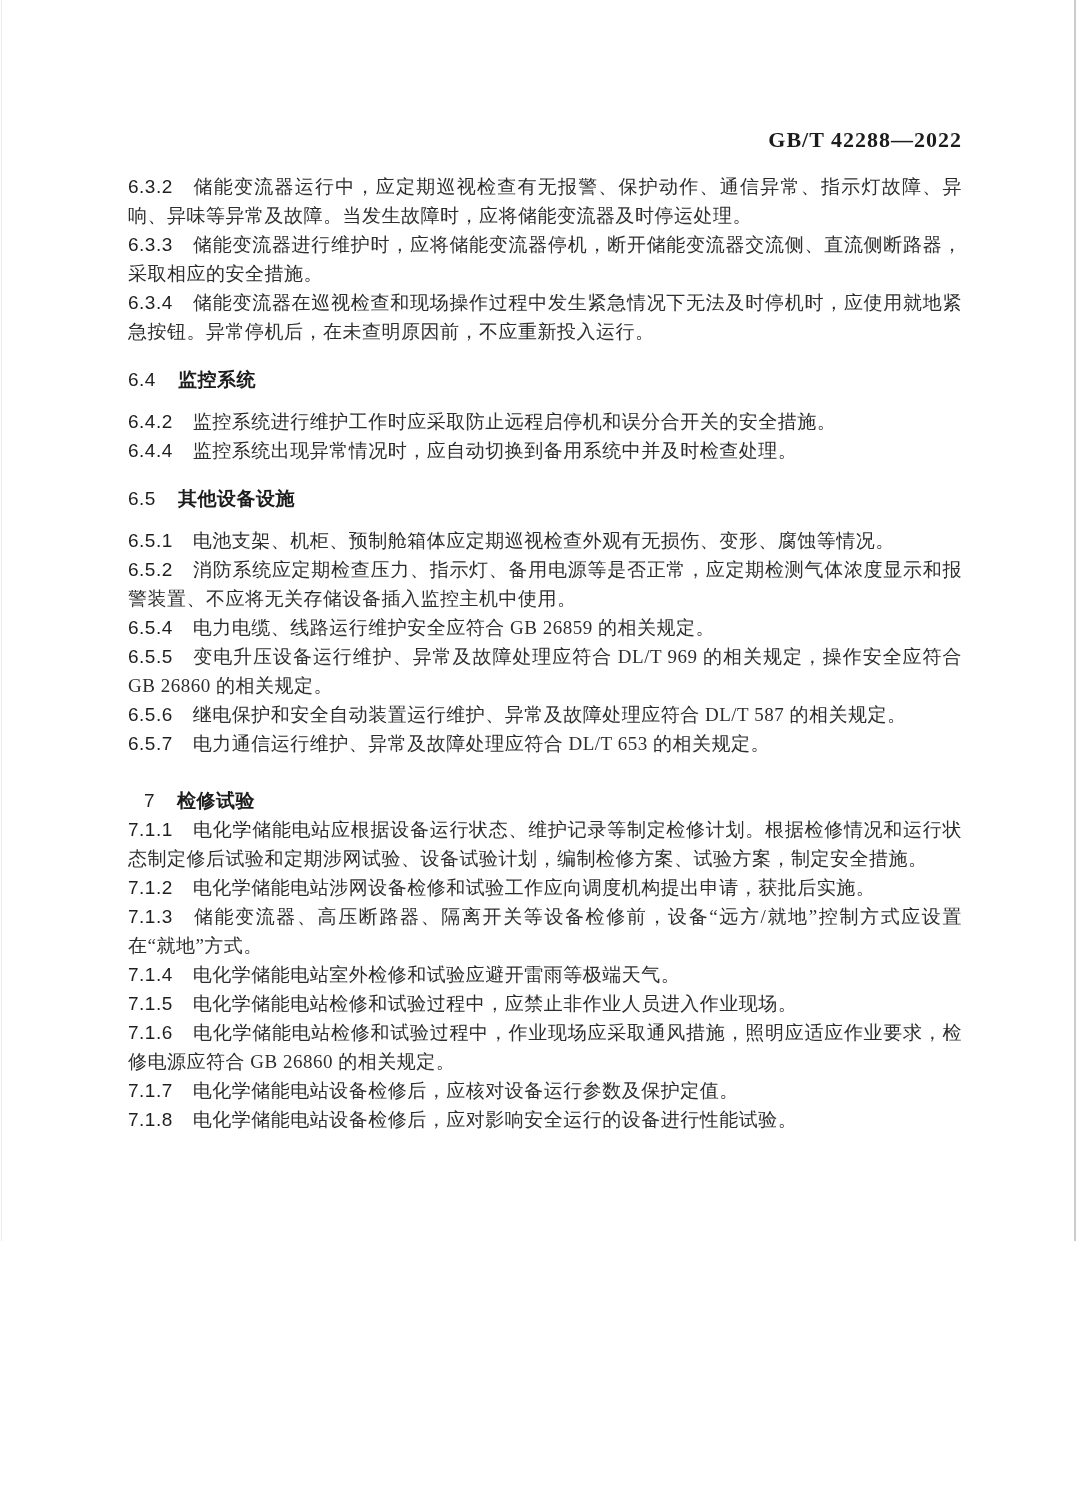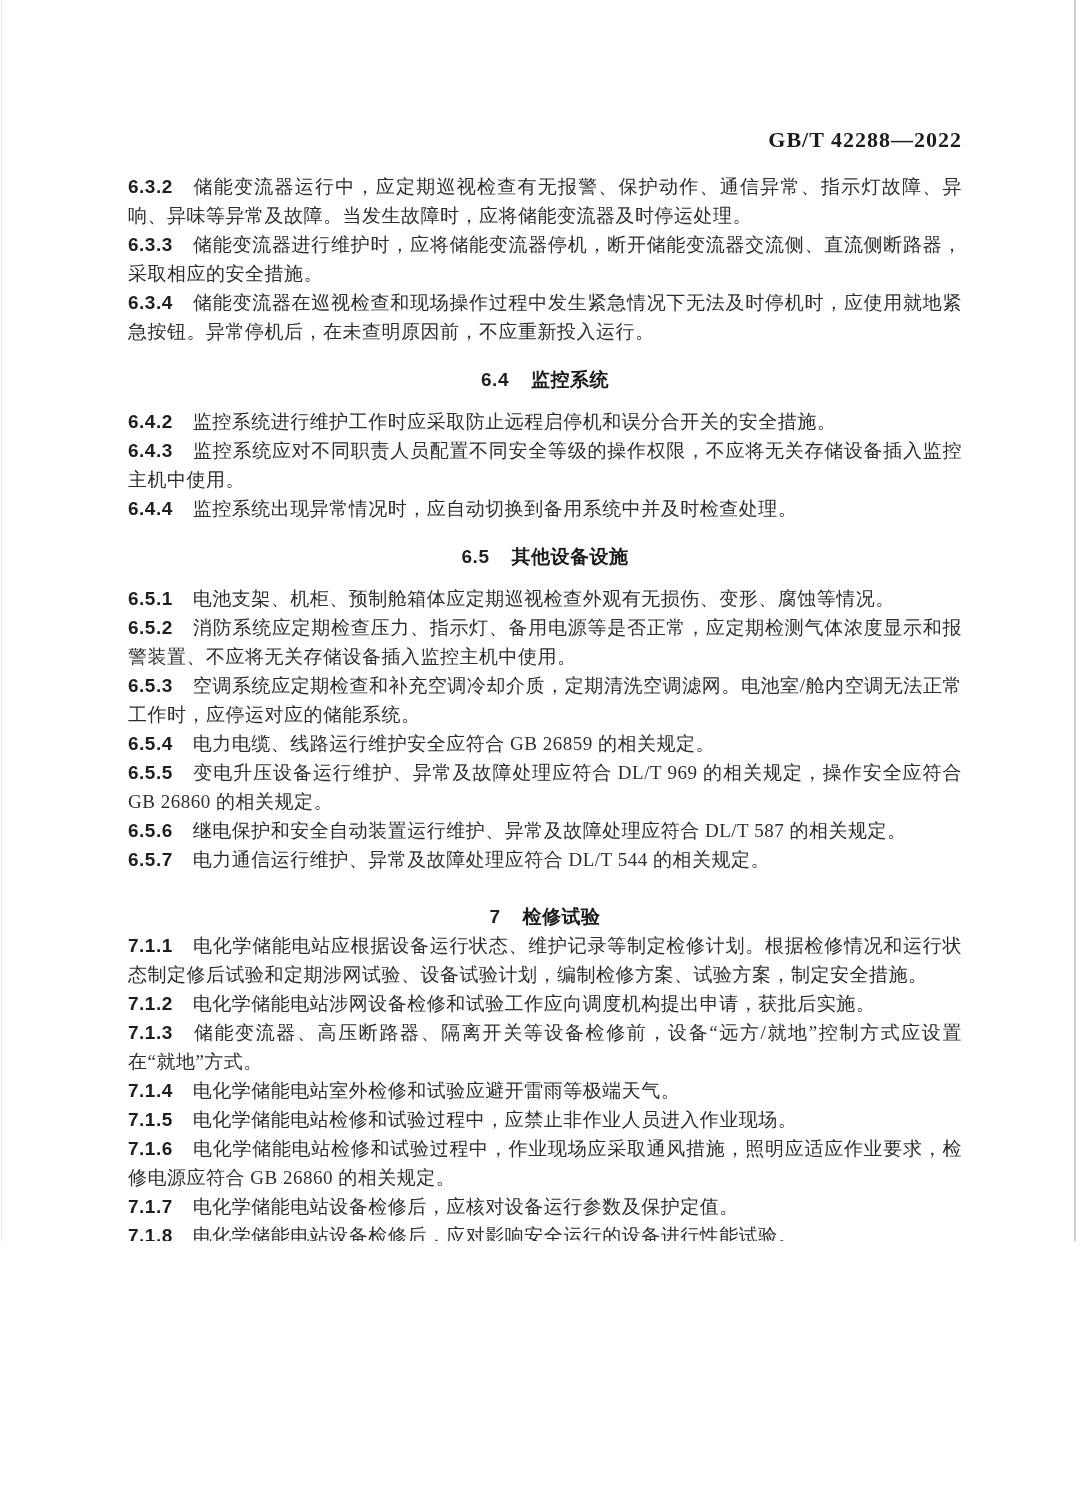"6.3.2" .content p .num { font-weight: bold -> normal }
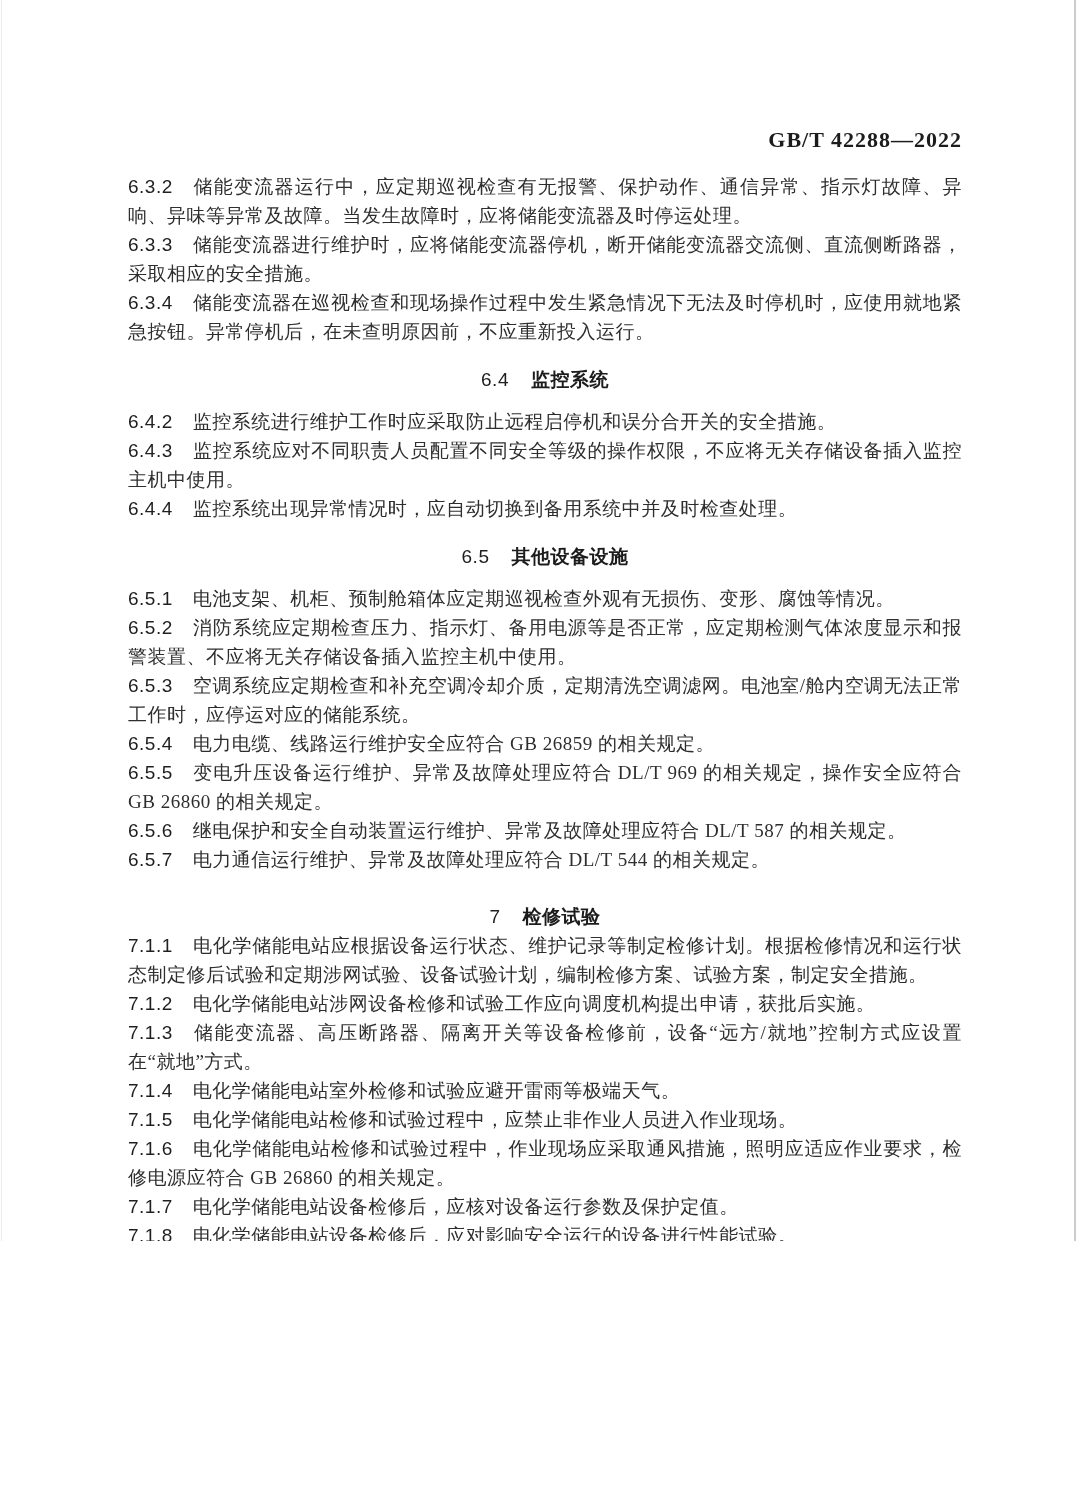"6.4 监控系统" .content p.section, .content p.chapter { text-align: center -> left }
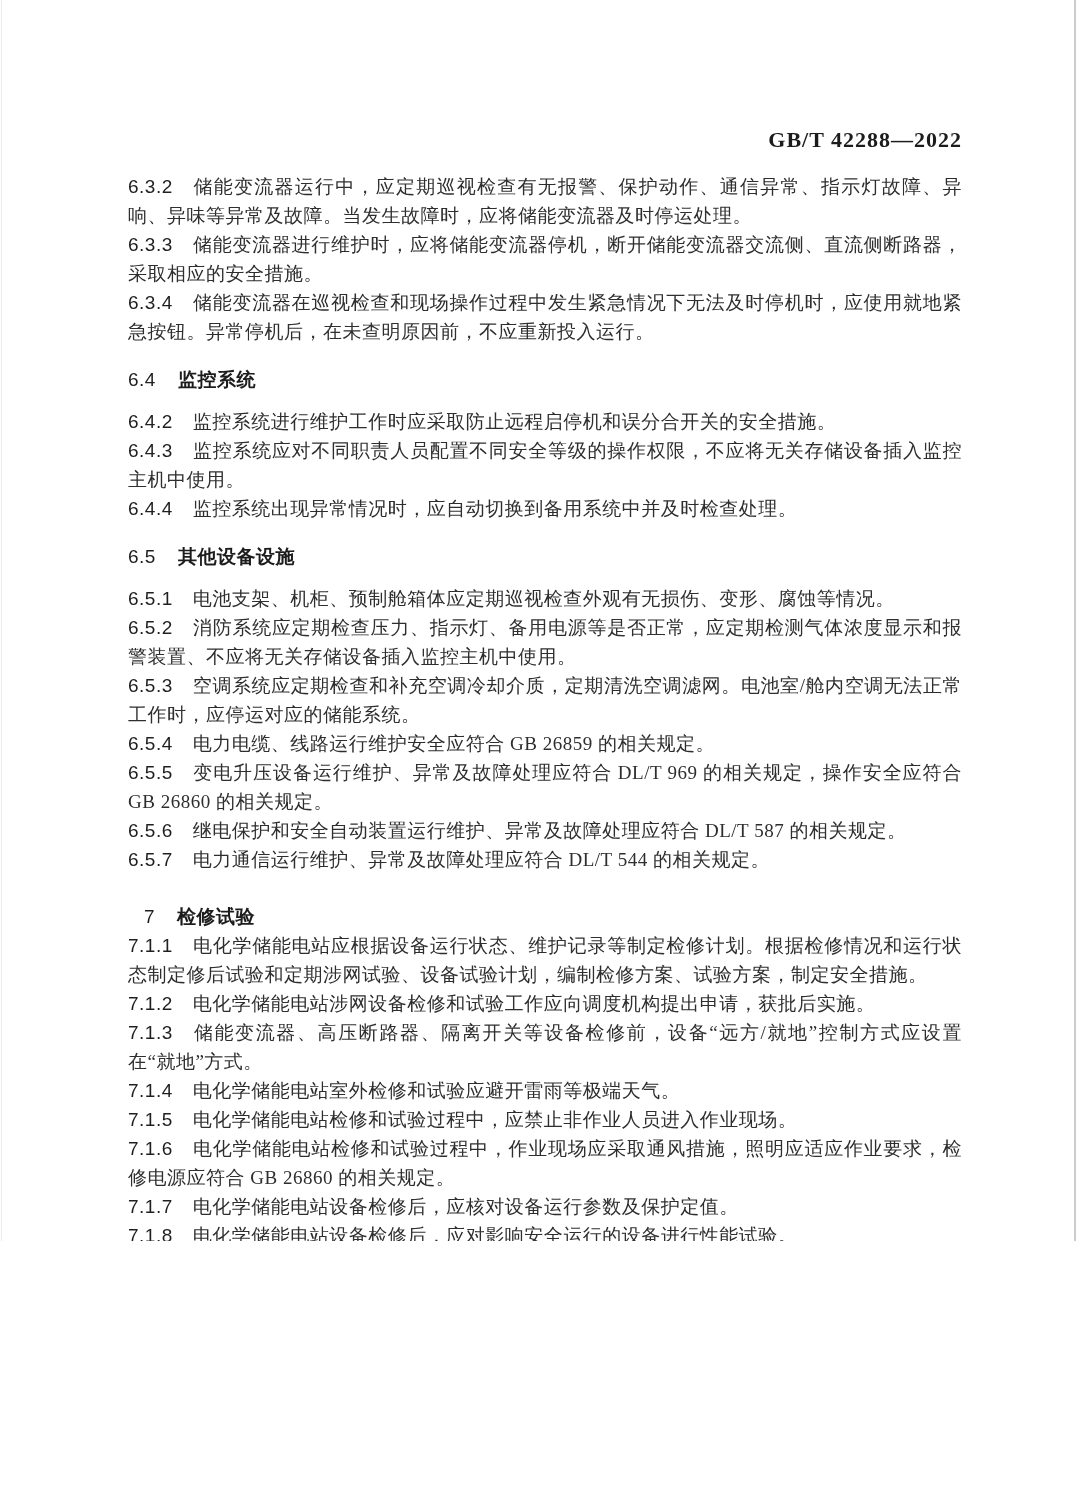"6.4.3" p.clause { html: <p><span>6.4.3</span><span>监控系统应对不同职责人员配置不同安全等级的操作权限，不应将无关存储设备插入监控主机中使用。</span></p> -> none }
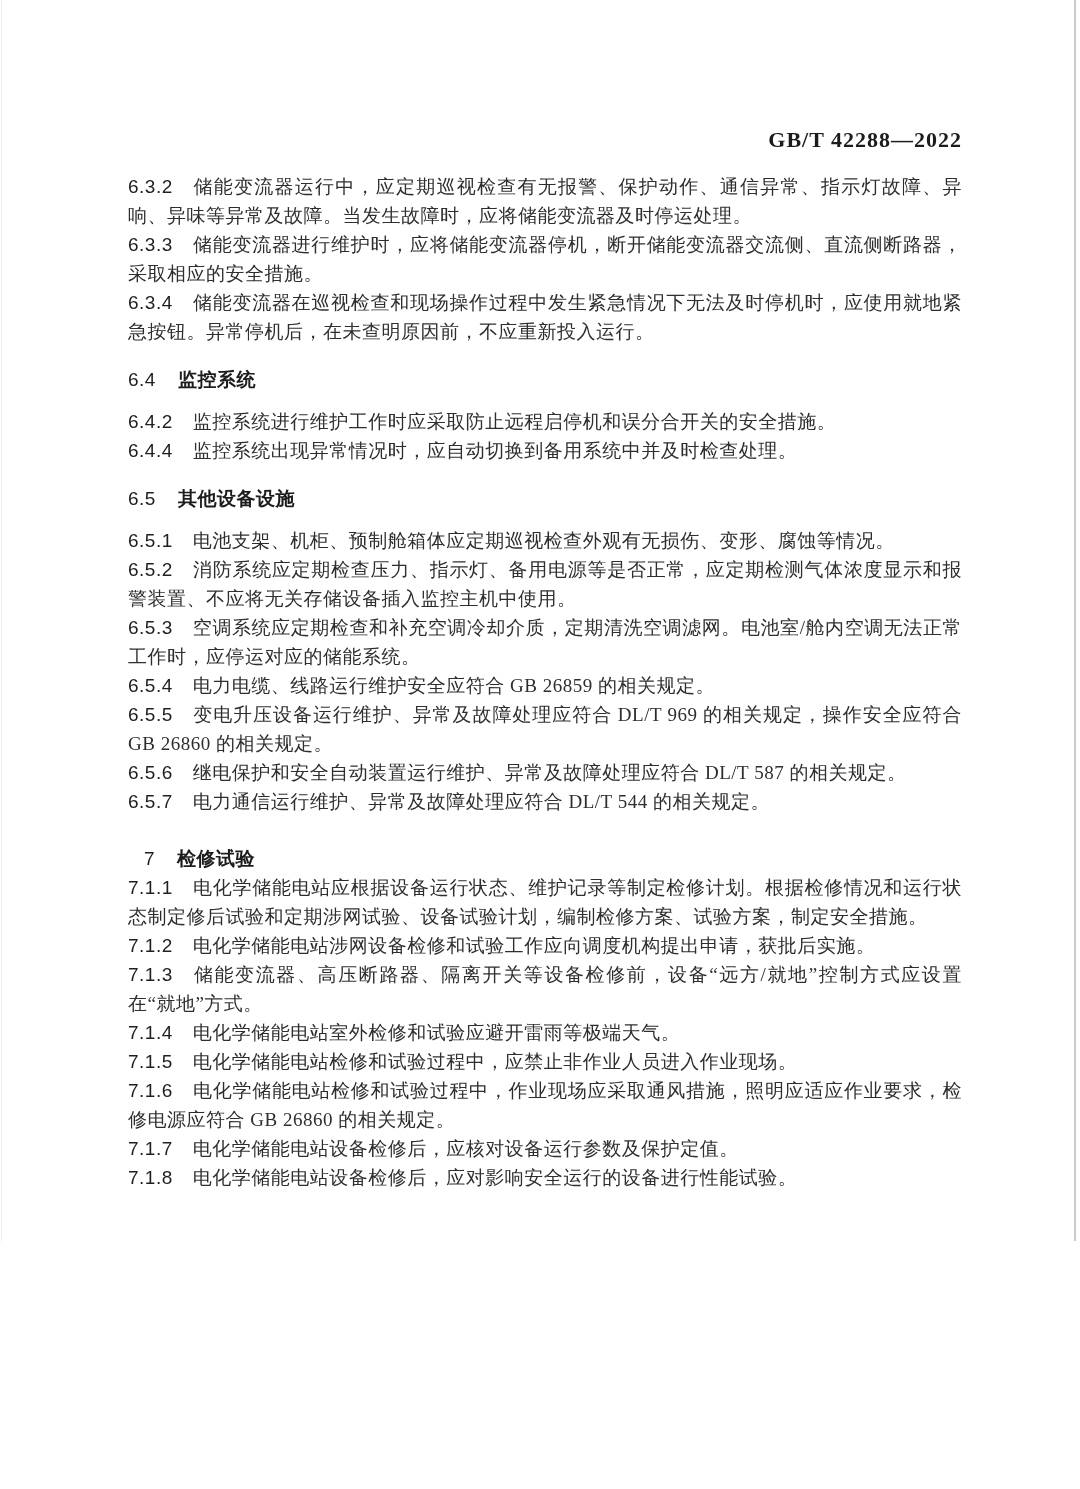"6.5.3" p.clause { html: <p><span>6.5.3</span><span>空调系统应定期检查和补充空调冷却介质，定期清洗空调滤网。电池室/舱内空调无法正常工作时，应停运对应的储能系统。</span></p> -> none }
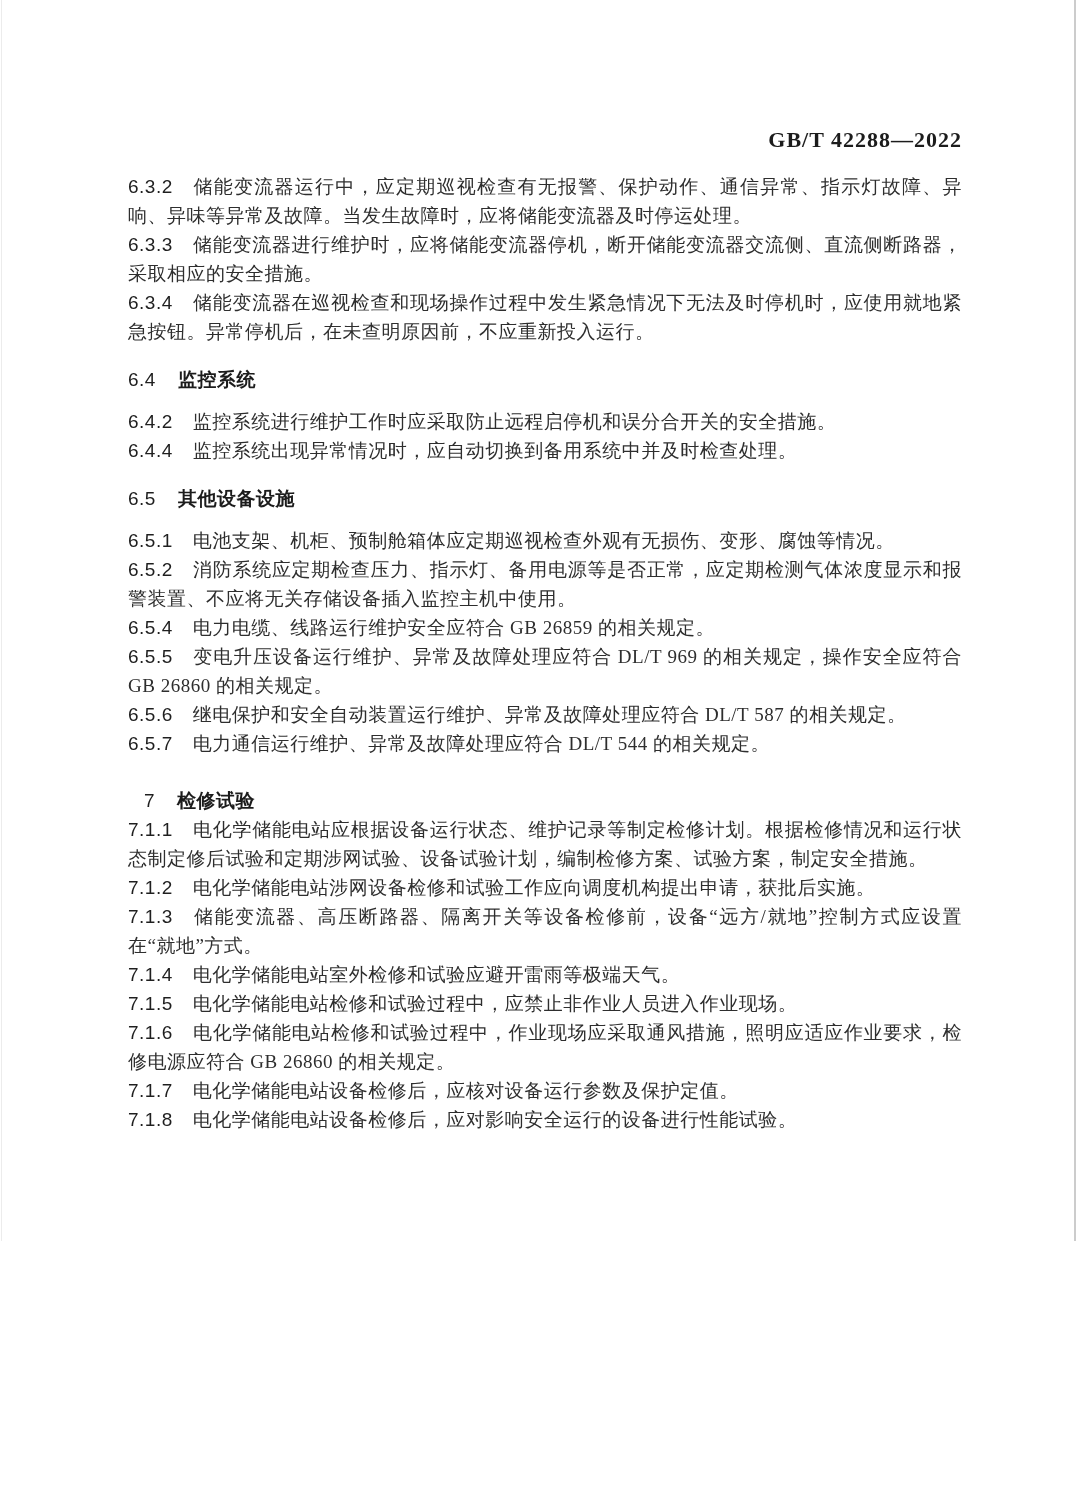"电力通信运行维护、异常及故障处理应符合 DL/T 544 的相关规定。" span.txt { text: 544 -> 653 }
